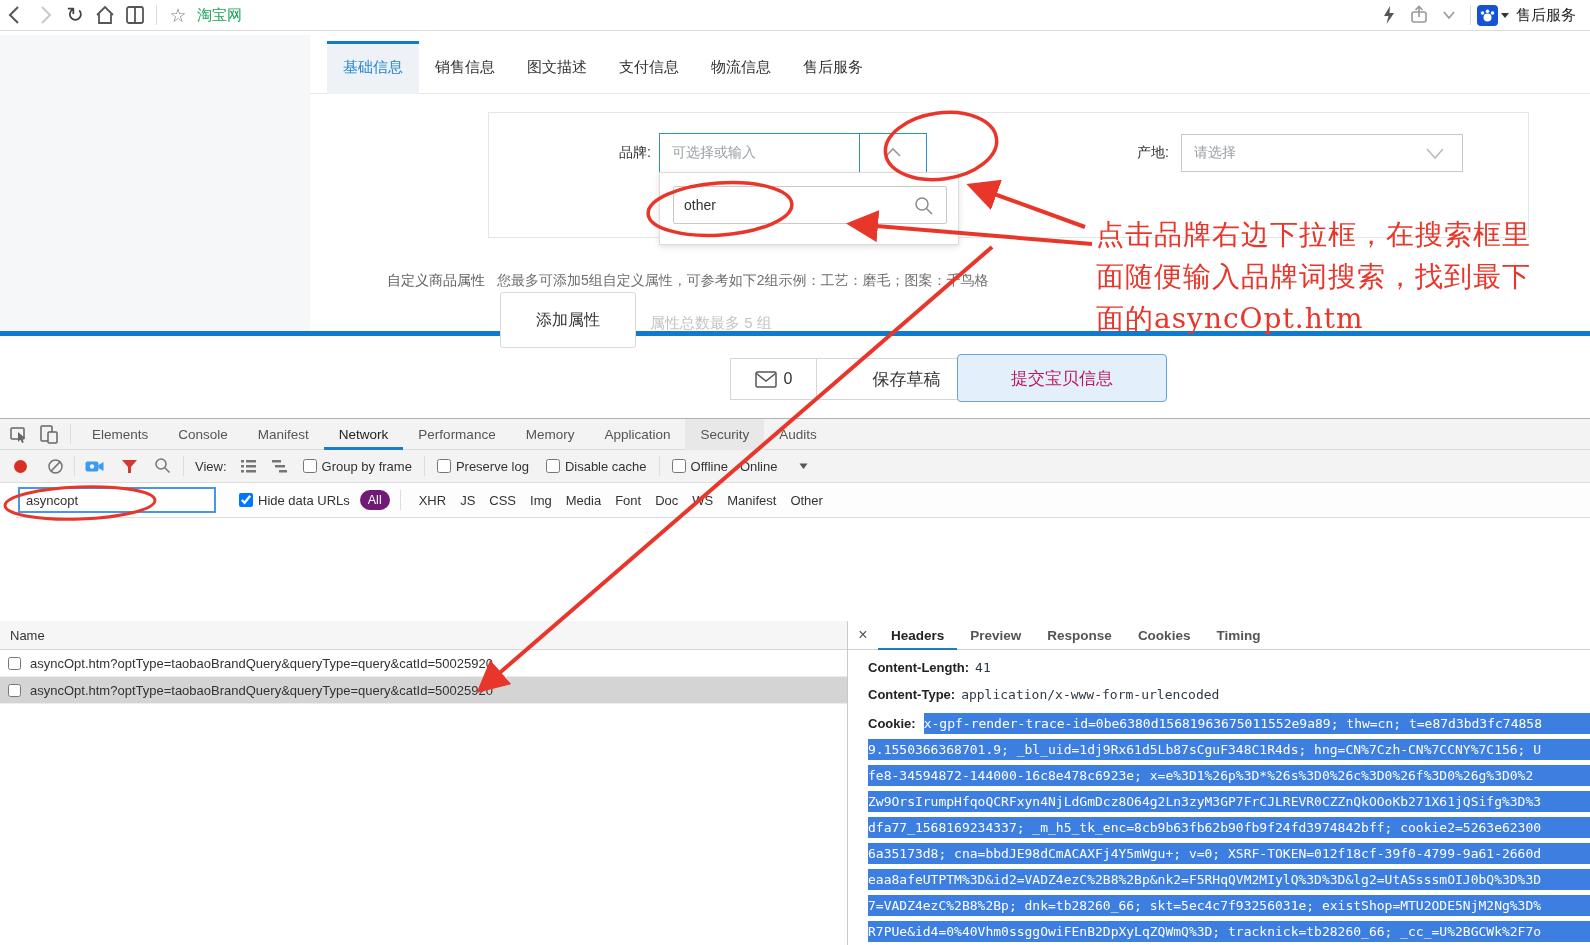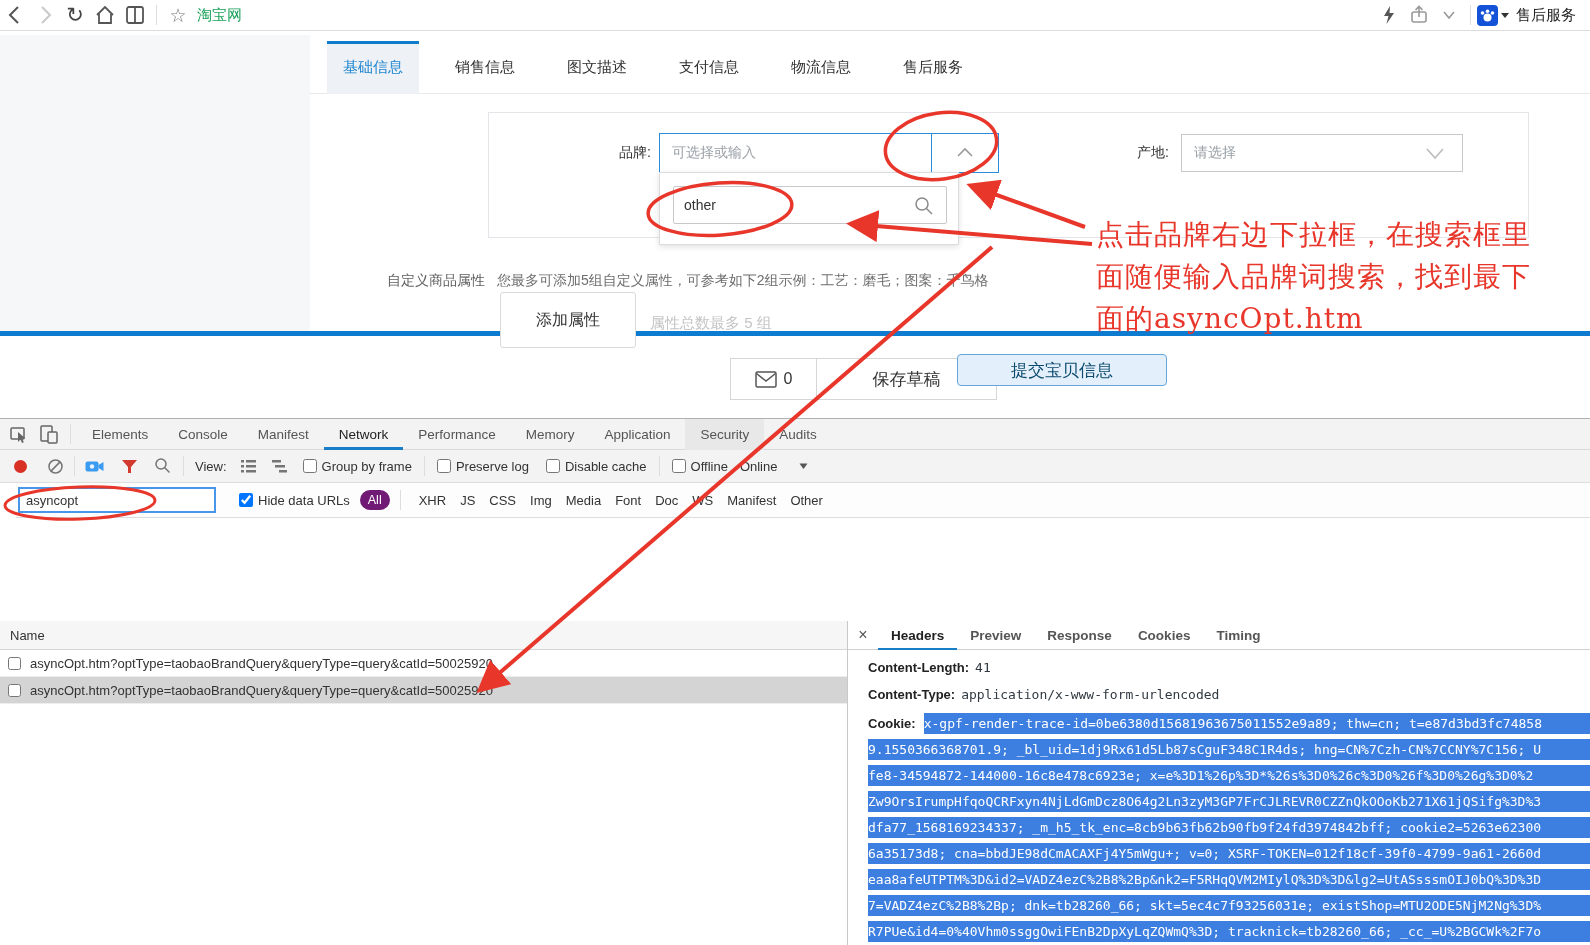"基础信息" .pub-tab { margin-right: 20px -> none }
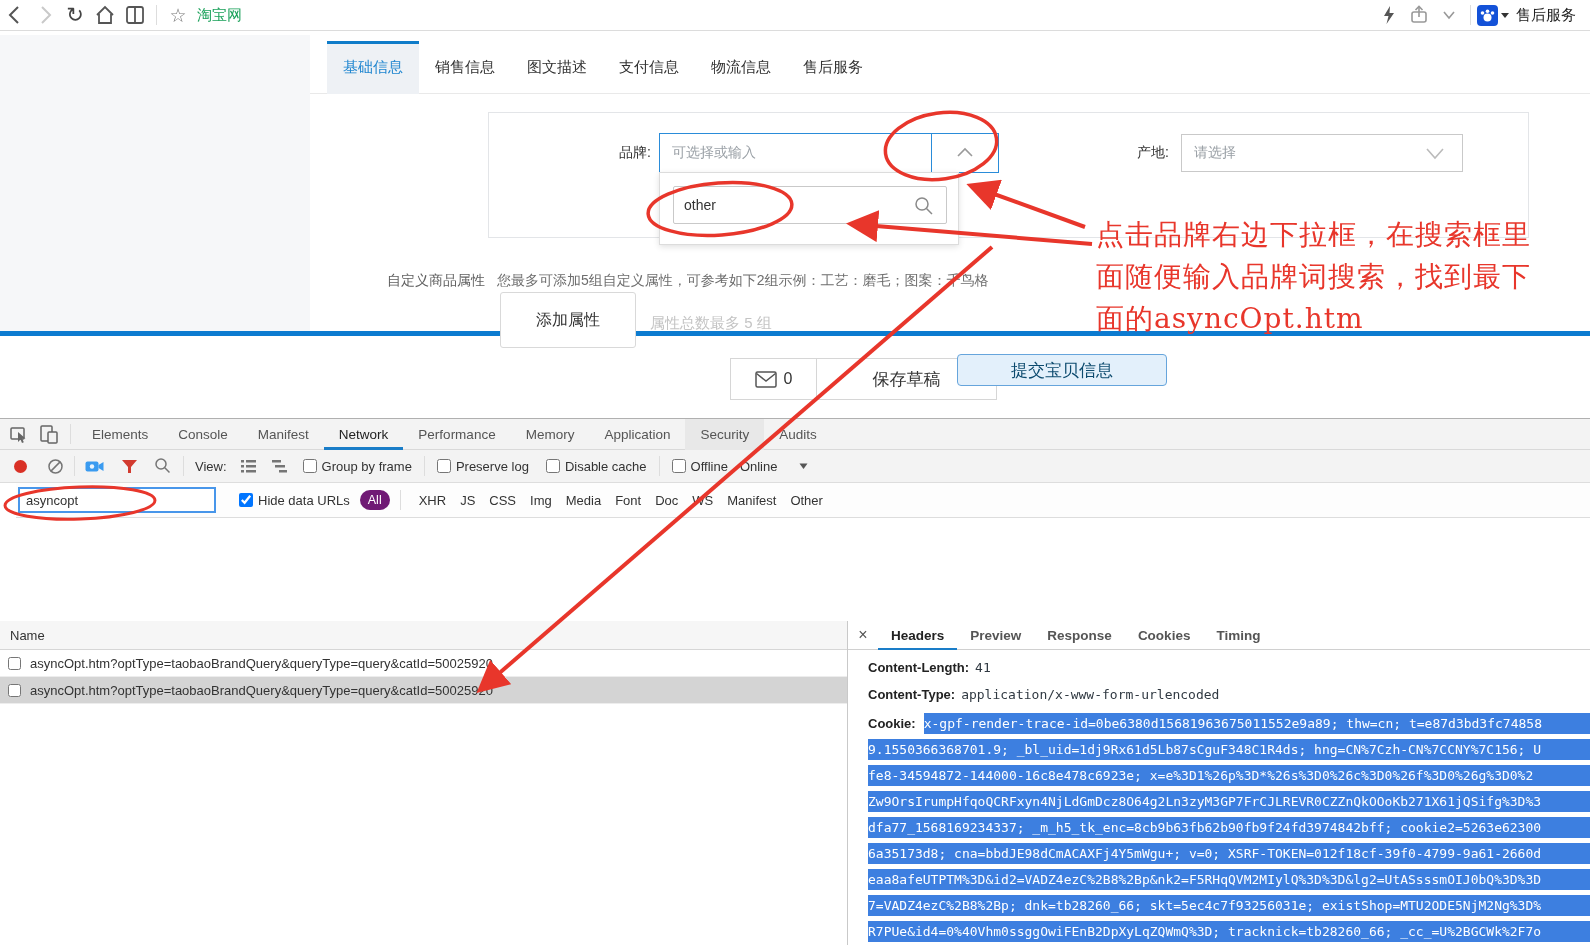"可选择或输入" #brand-combo { width: 340px -> 268px }
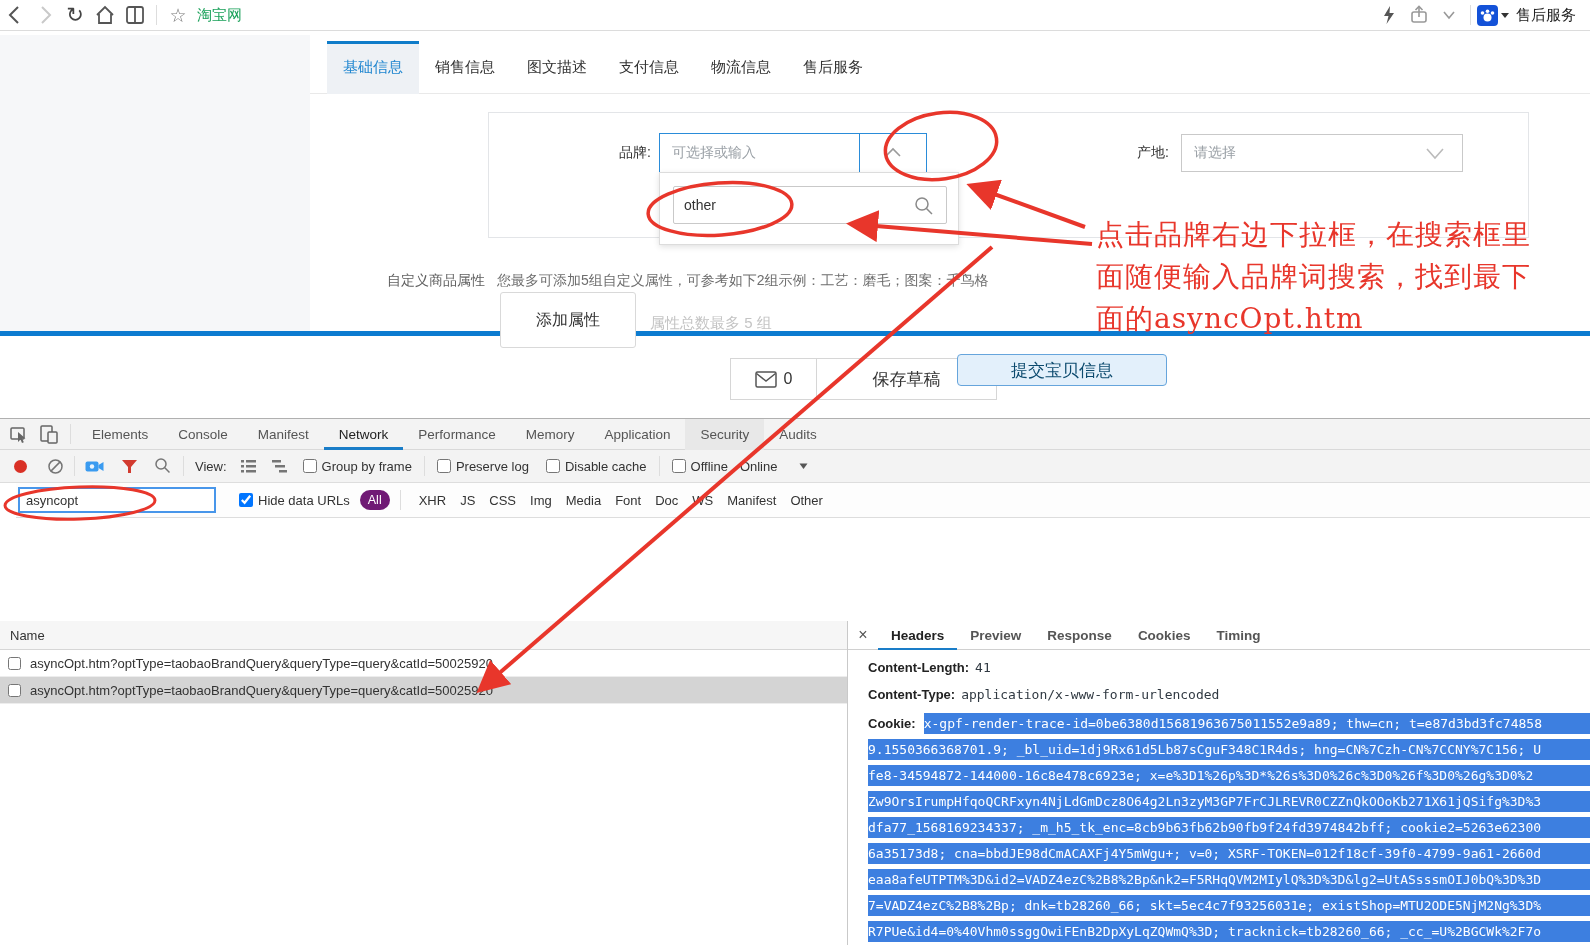"提交宝贝信息" #submit-btn { color: #0c4a6e -> #be185d; height: 32px -> 48px }
